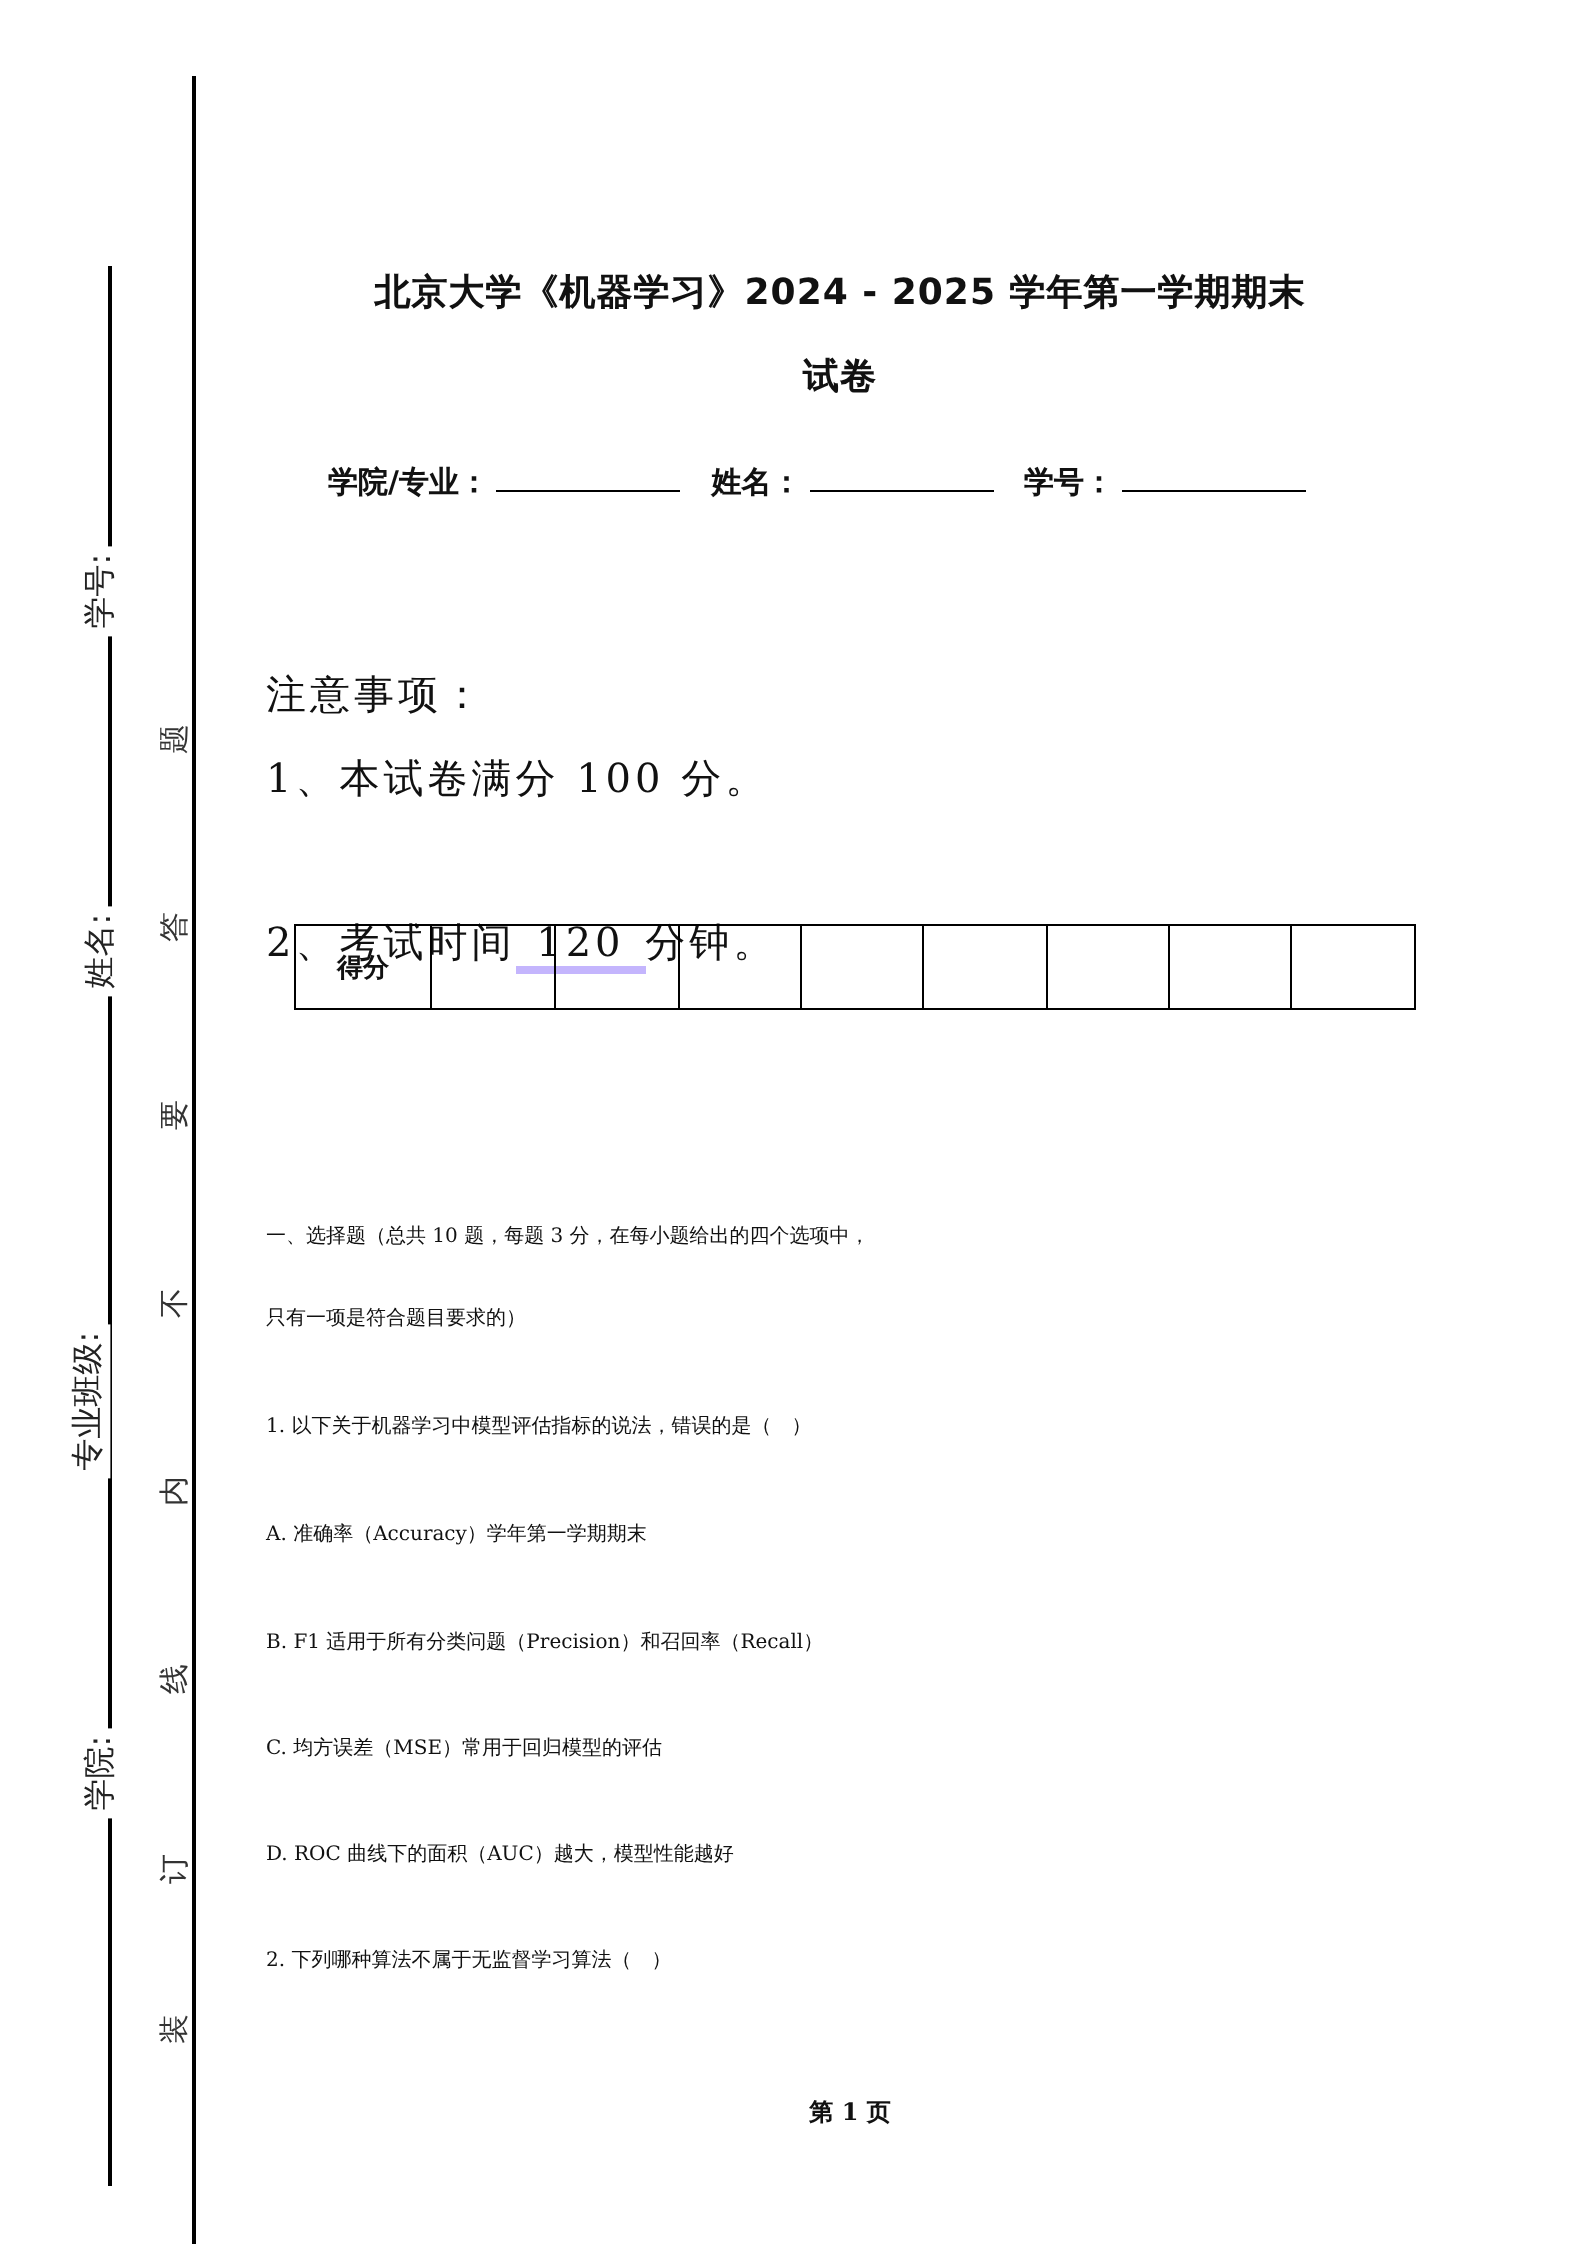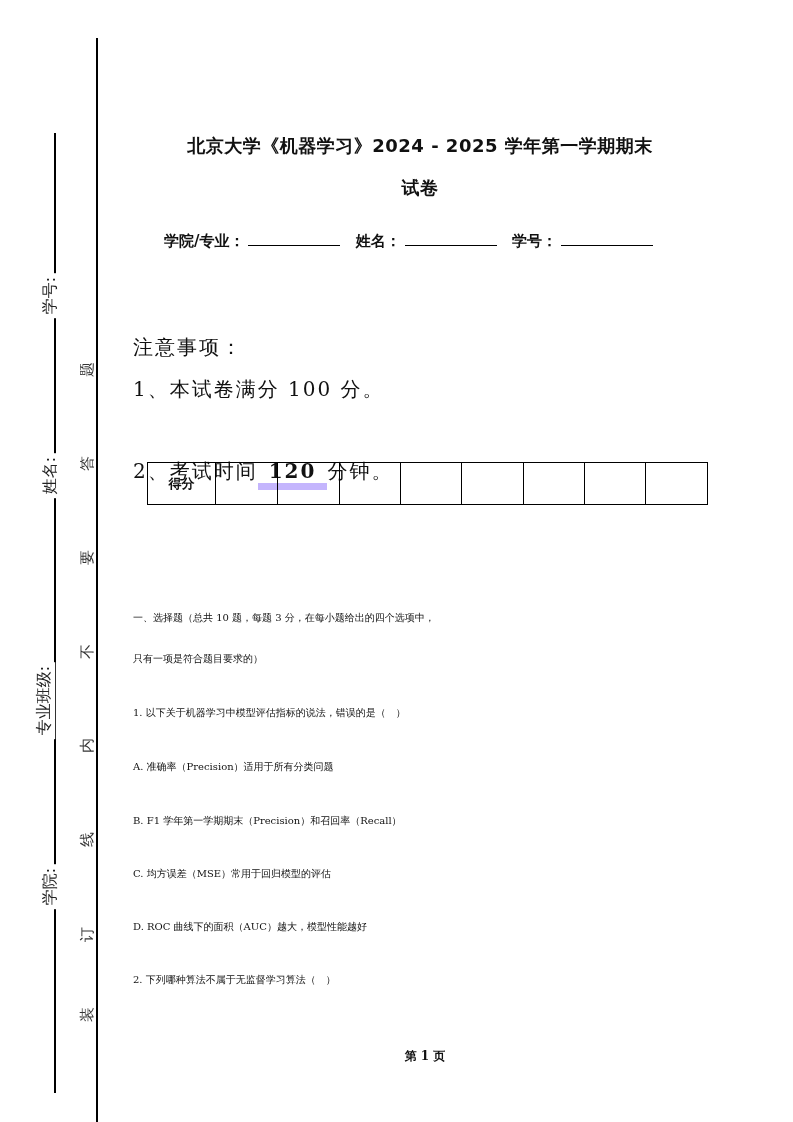"120" .underline { border-bottom: 7px solid #c4b5fd -> 4px solid #c4b5fd; font-weight: bold -> none }
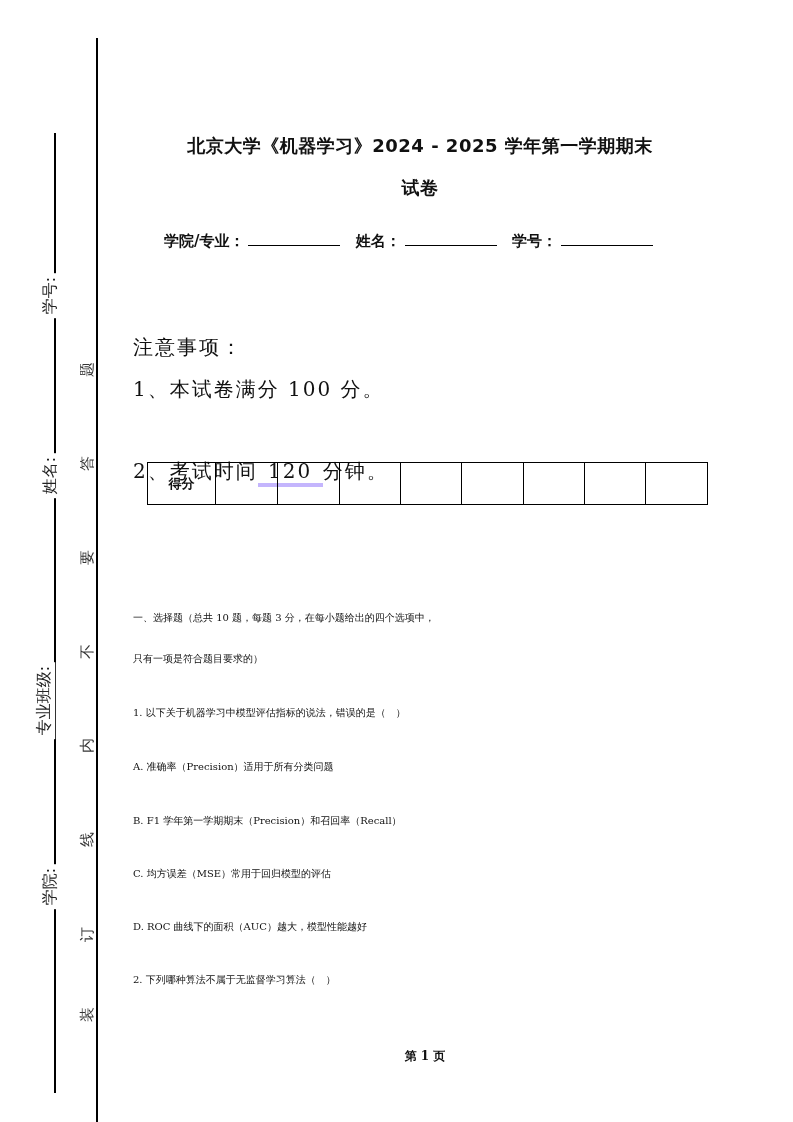"A. 准确率（Precision）适用于所有分类问题" div.q { text: Precision）适用于所有分类问题 -> Accuracy）学年第一学期期末 }
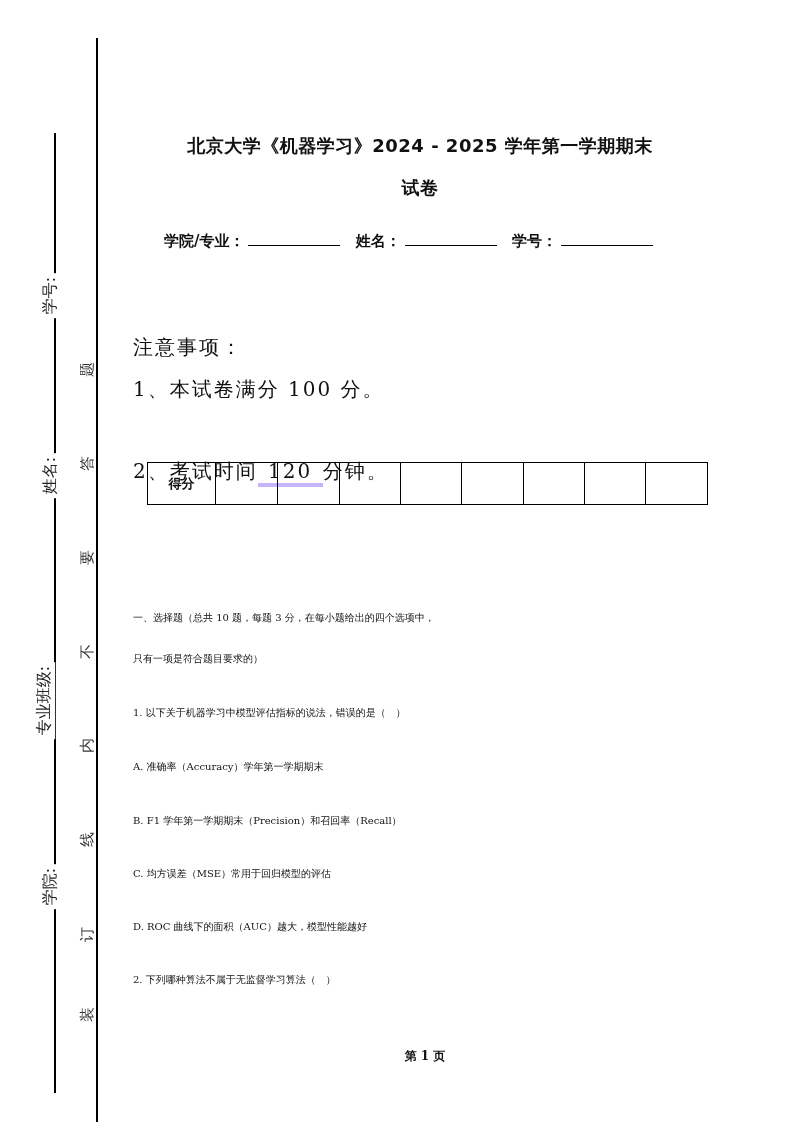"B. F1 学年第一学期期末（Precision）和召回率（Recall）" div.q { text: 学年第一学期期末 -> 适用于所有分类问题 }
